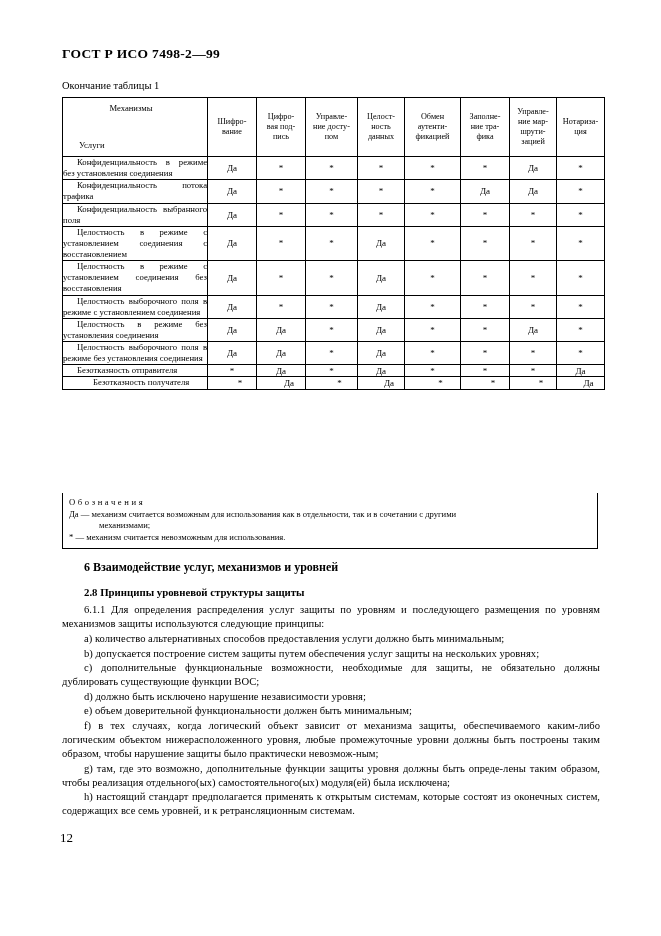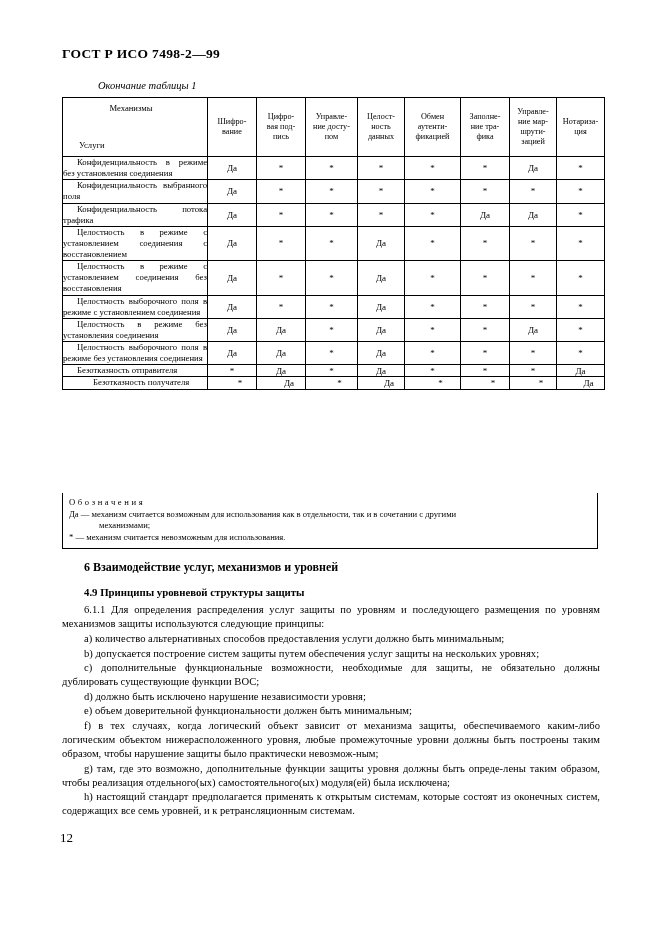"Окончание таблицы 1" .table-caption { font-style: italic -> none; margin-left: 36px -> none }
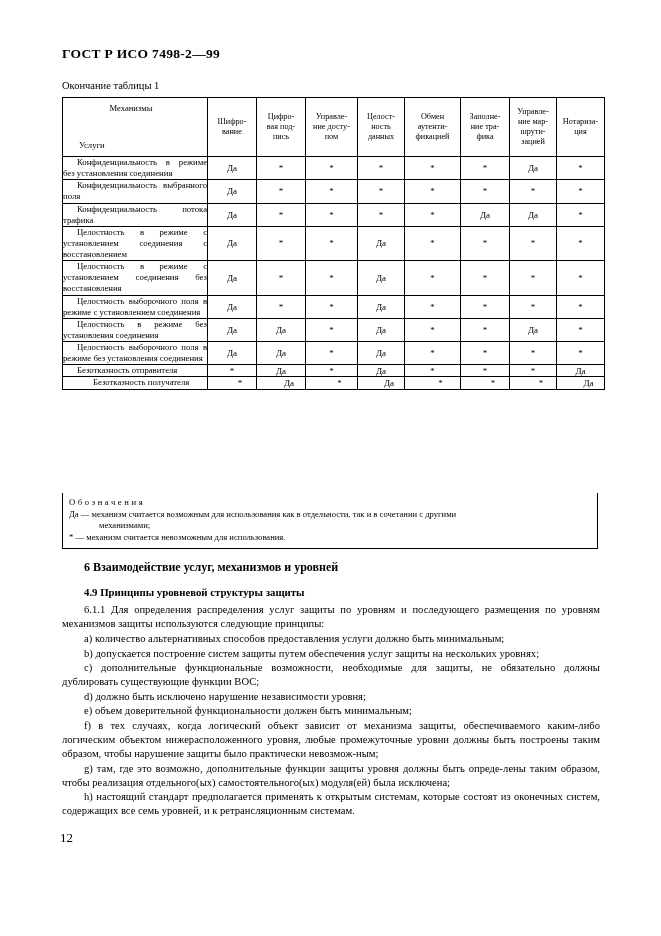"Конфиденциальность выбранного поля" tr.datarow { order: before "Конфиденциальность потока трафика" -> after "Конфиденциальность потока трафика" }
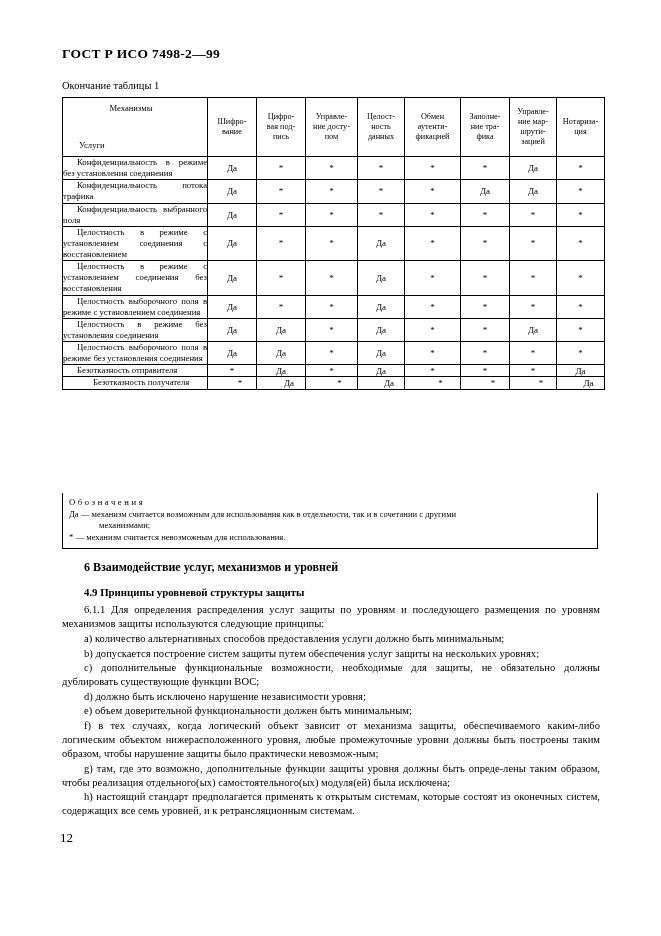"4.9 Принципы уровневой структуры защиты" h3.subsec { text: 4.9 -> 2.8 }
